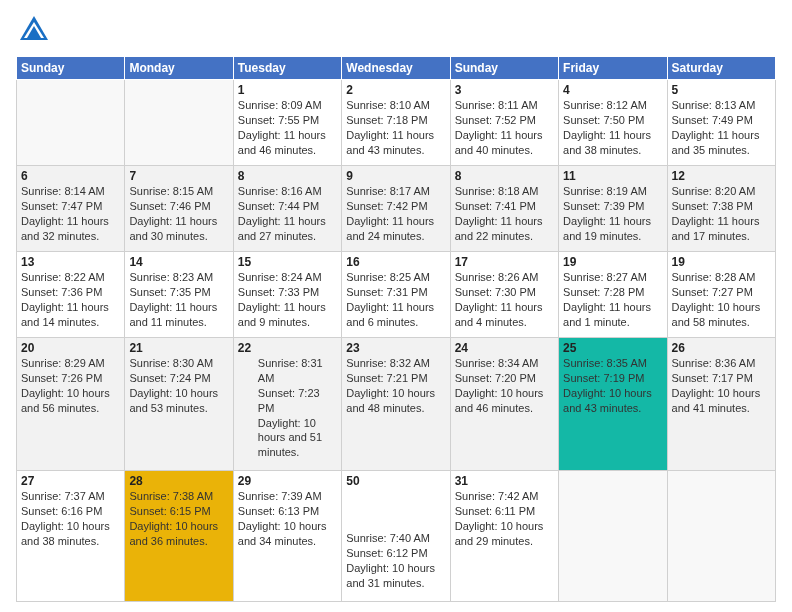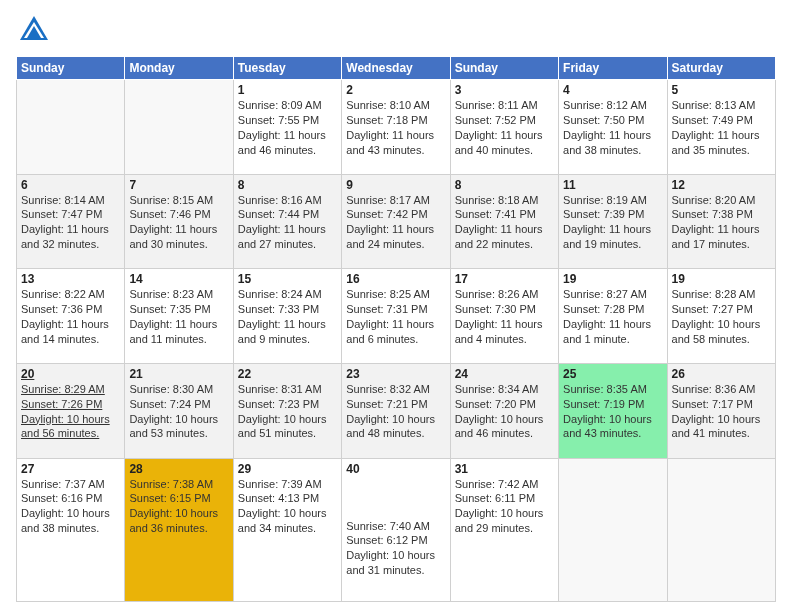"20" td { text-decoration: underline -> none }
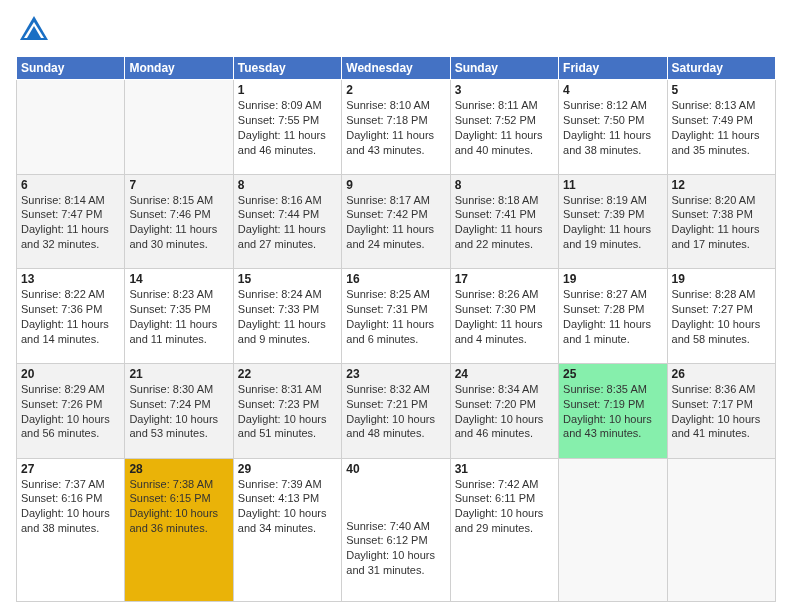"25" td { background-color: #86efac -> #14b8a6 }
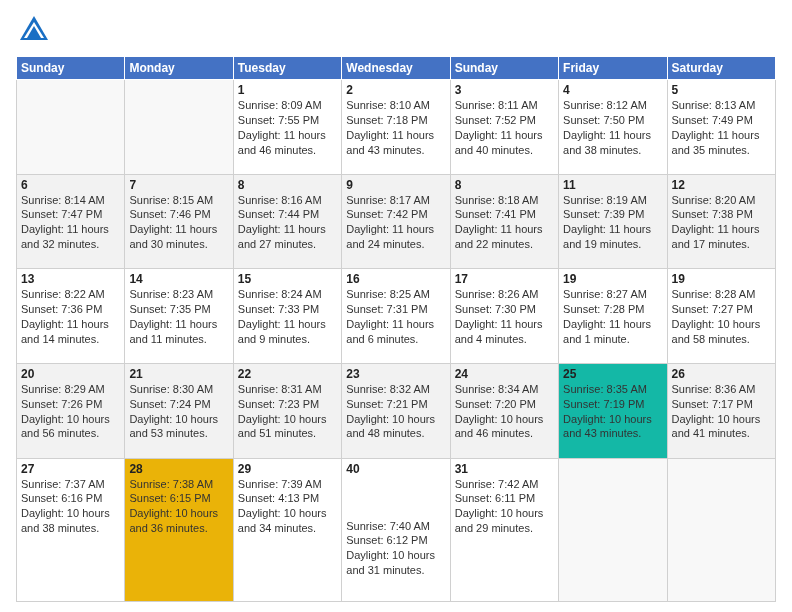"Sunrise: 8:31 AM" div.day-info { margin-left: none -> 20px }
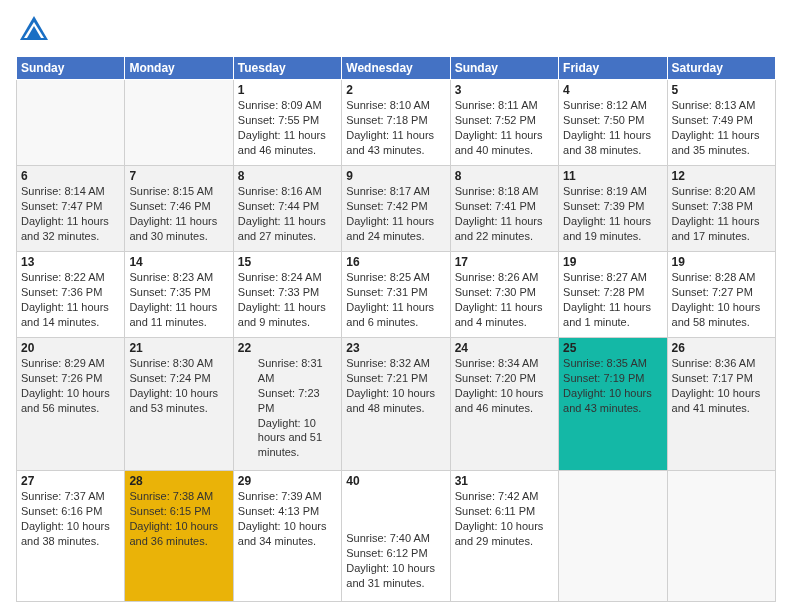"40" span.day-number { text: 40 -> 50 }
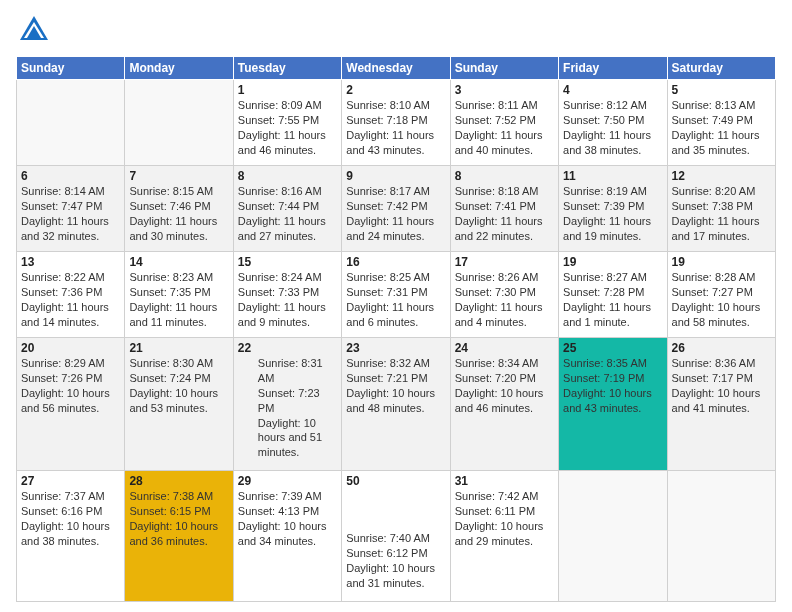"Sunrise: 7:39 AM" div.day-info { text: 4:13 -> 6:13 }
